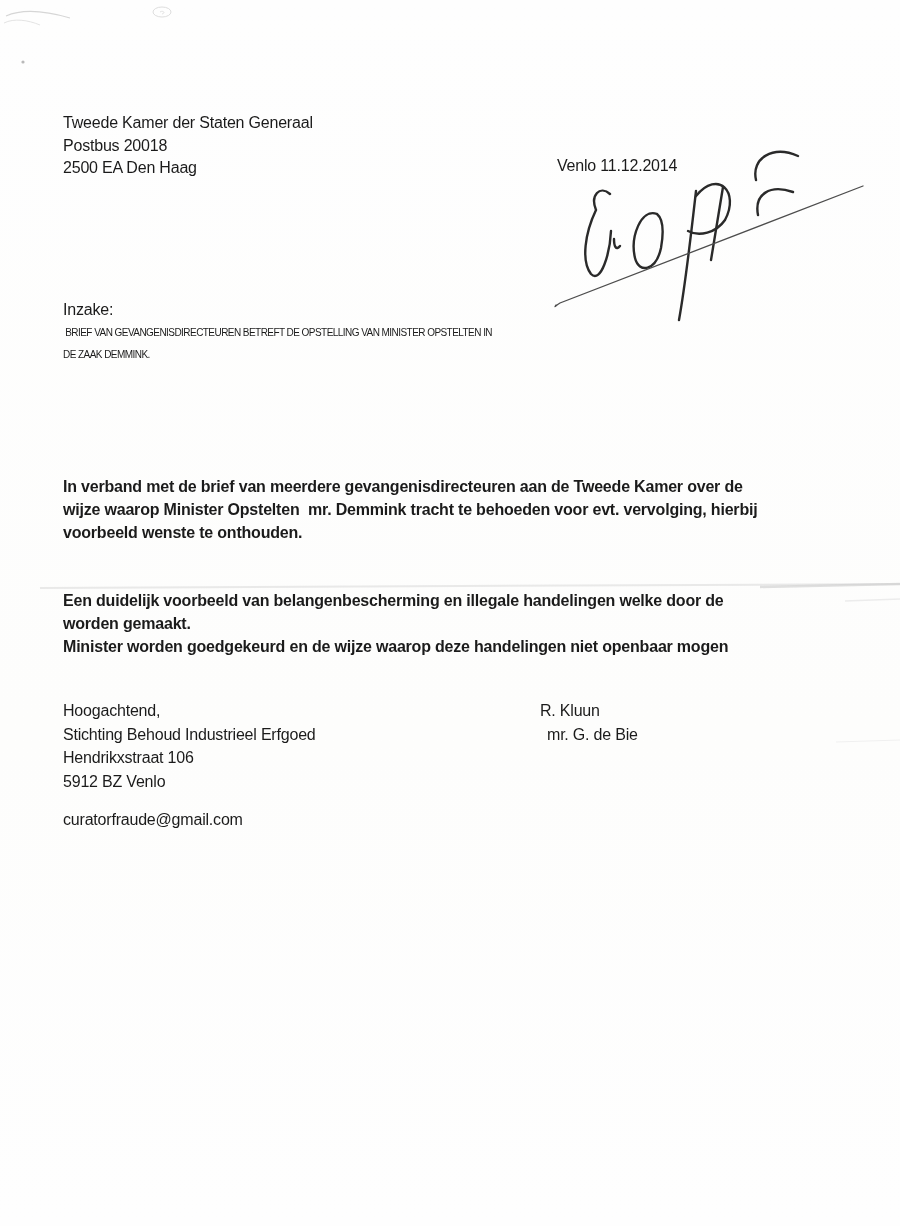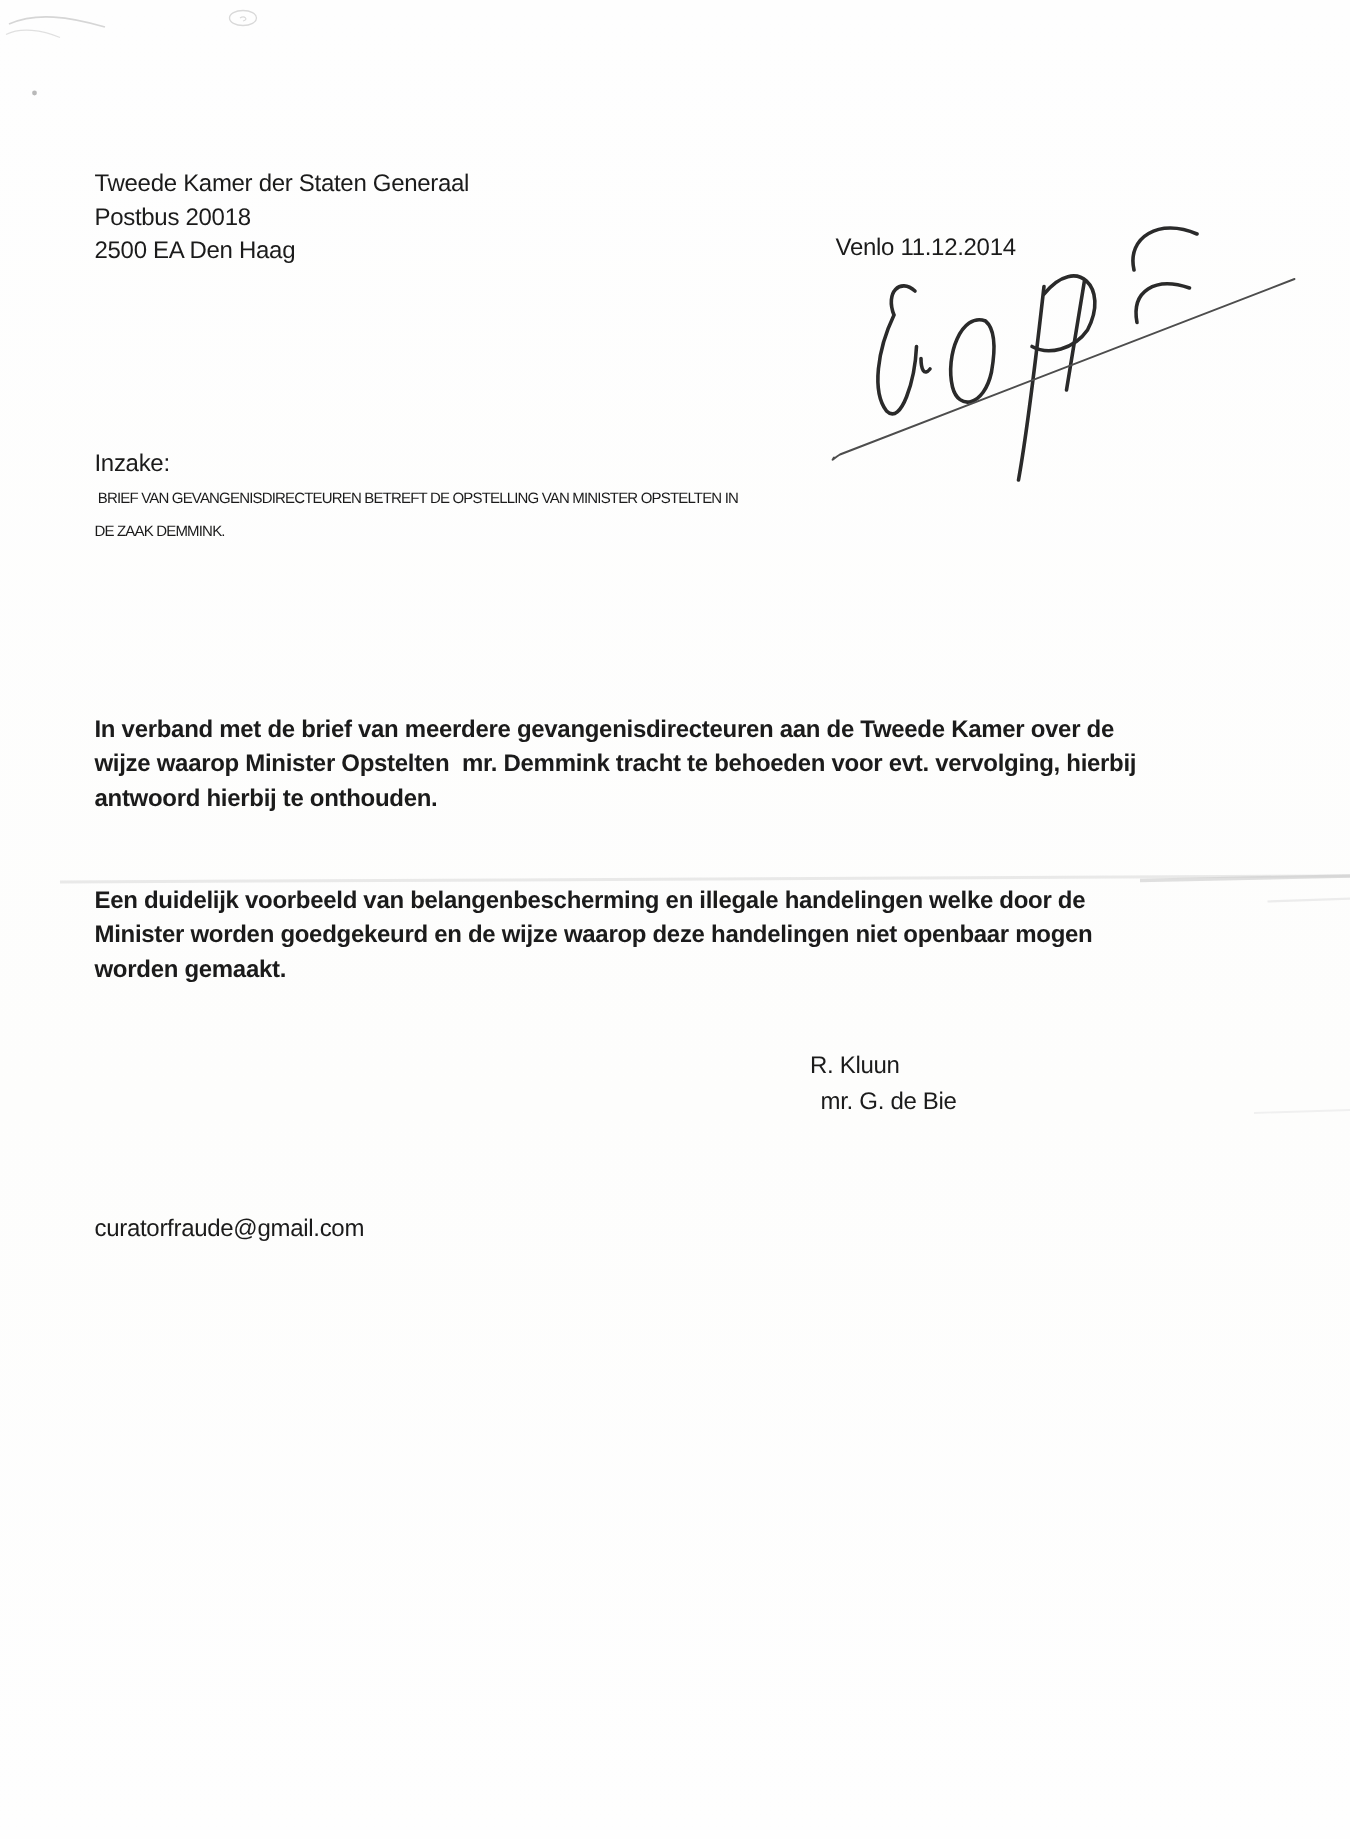"antwoord hierbij te onthouden." div.ln { text: antwoord hierbij -> voorbeeld wenste }
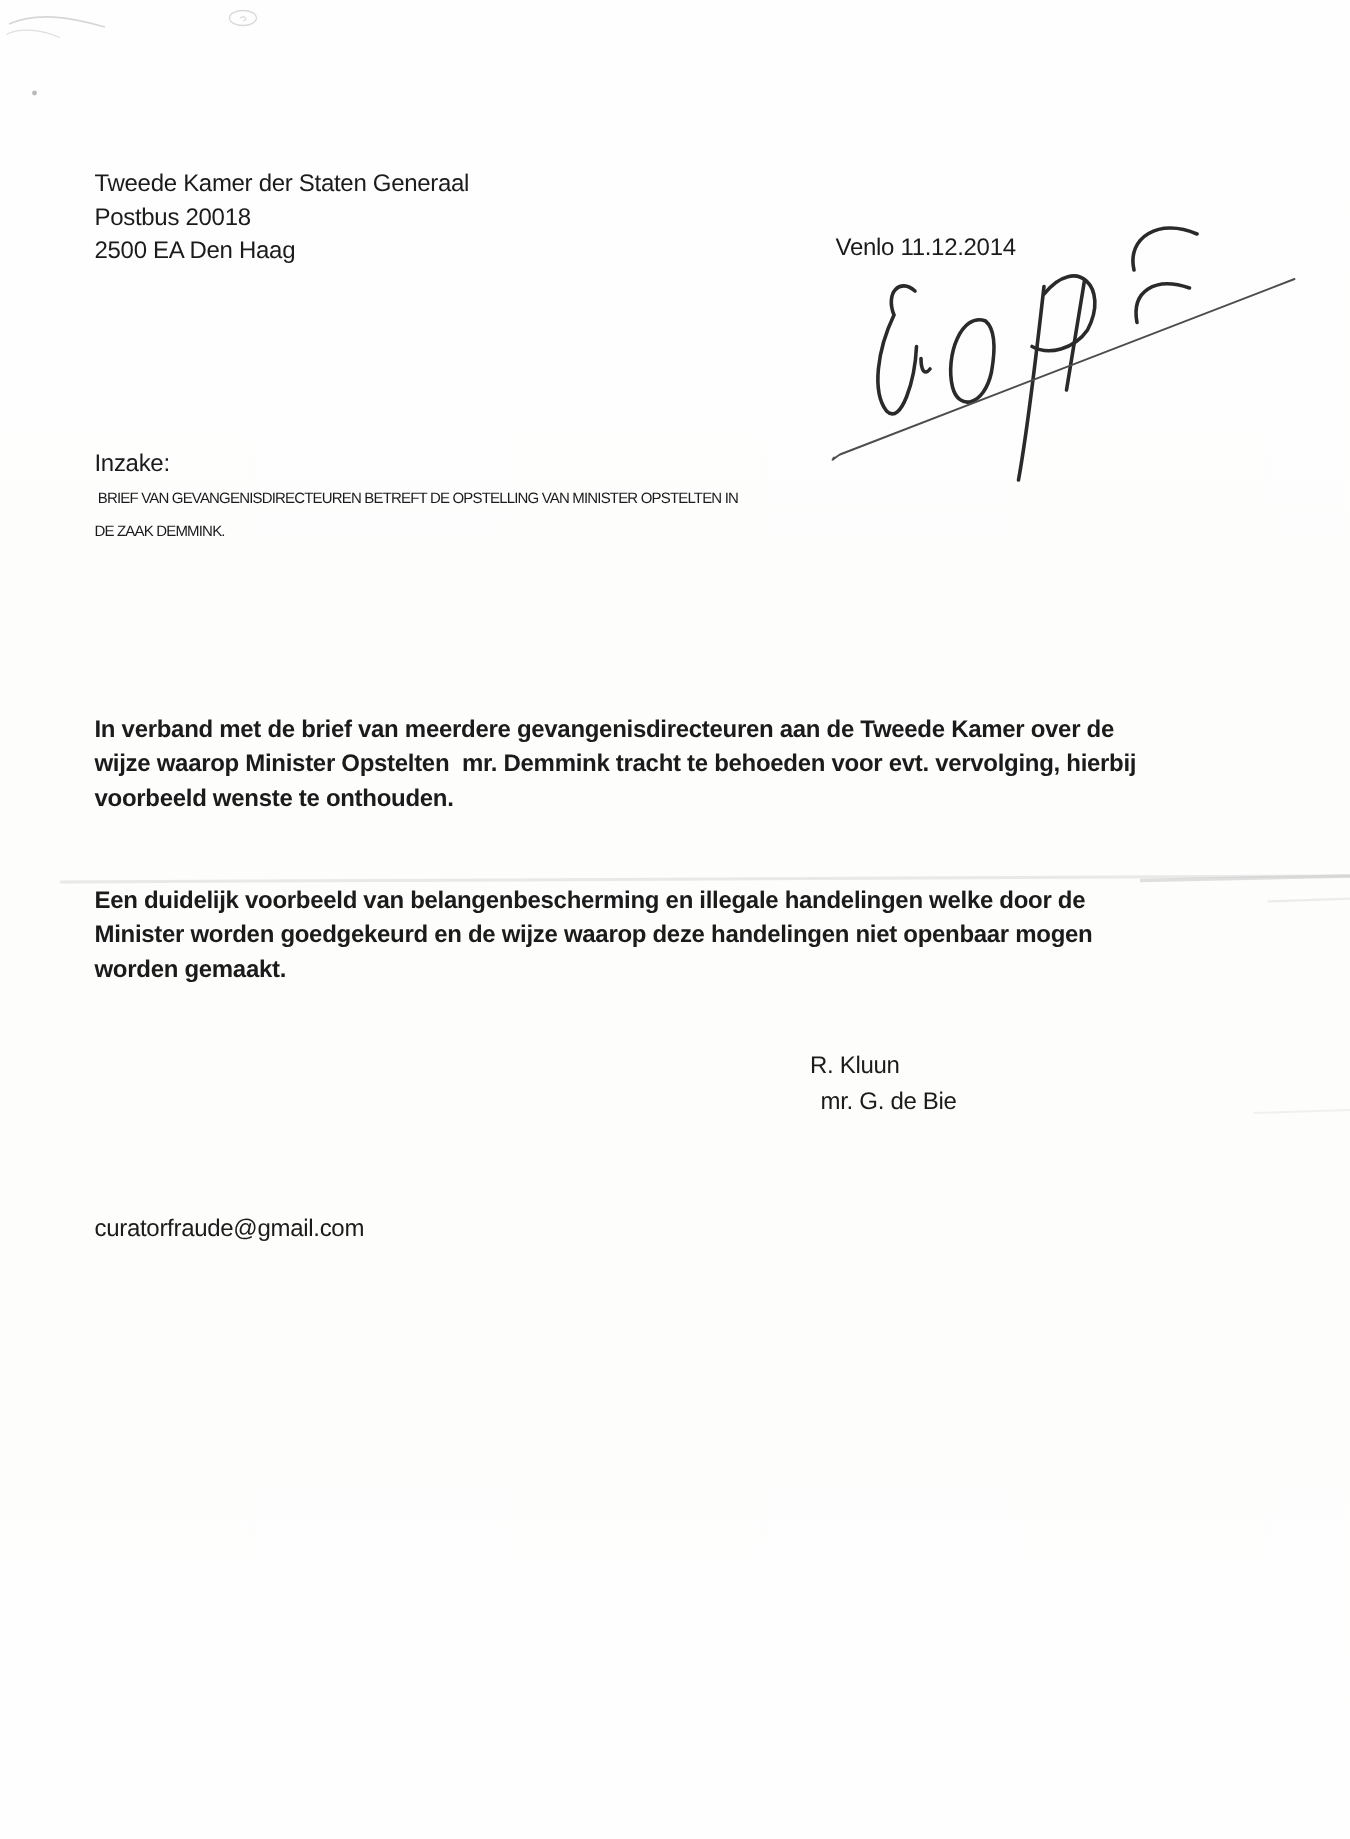"Minister worden goedgekeurd en de" div.ln { order: before "worden gemaakt." -> after "worden gemaakt." }
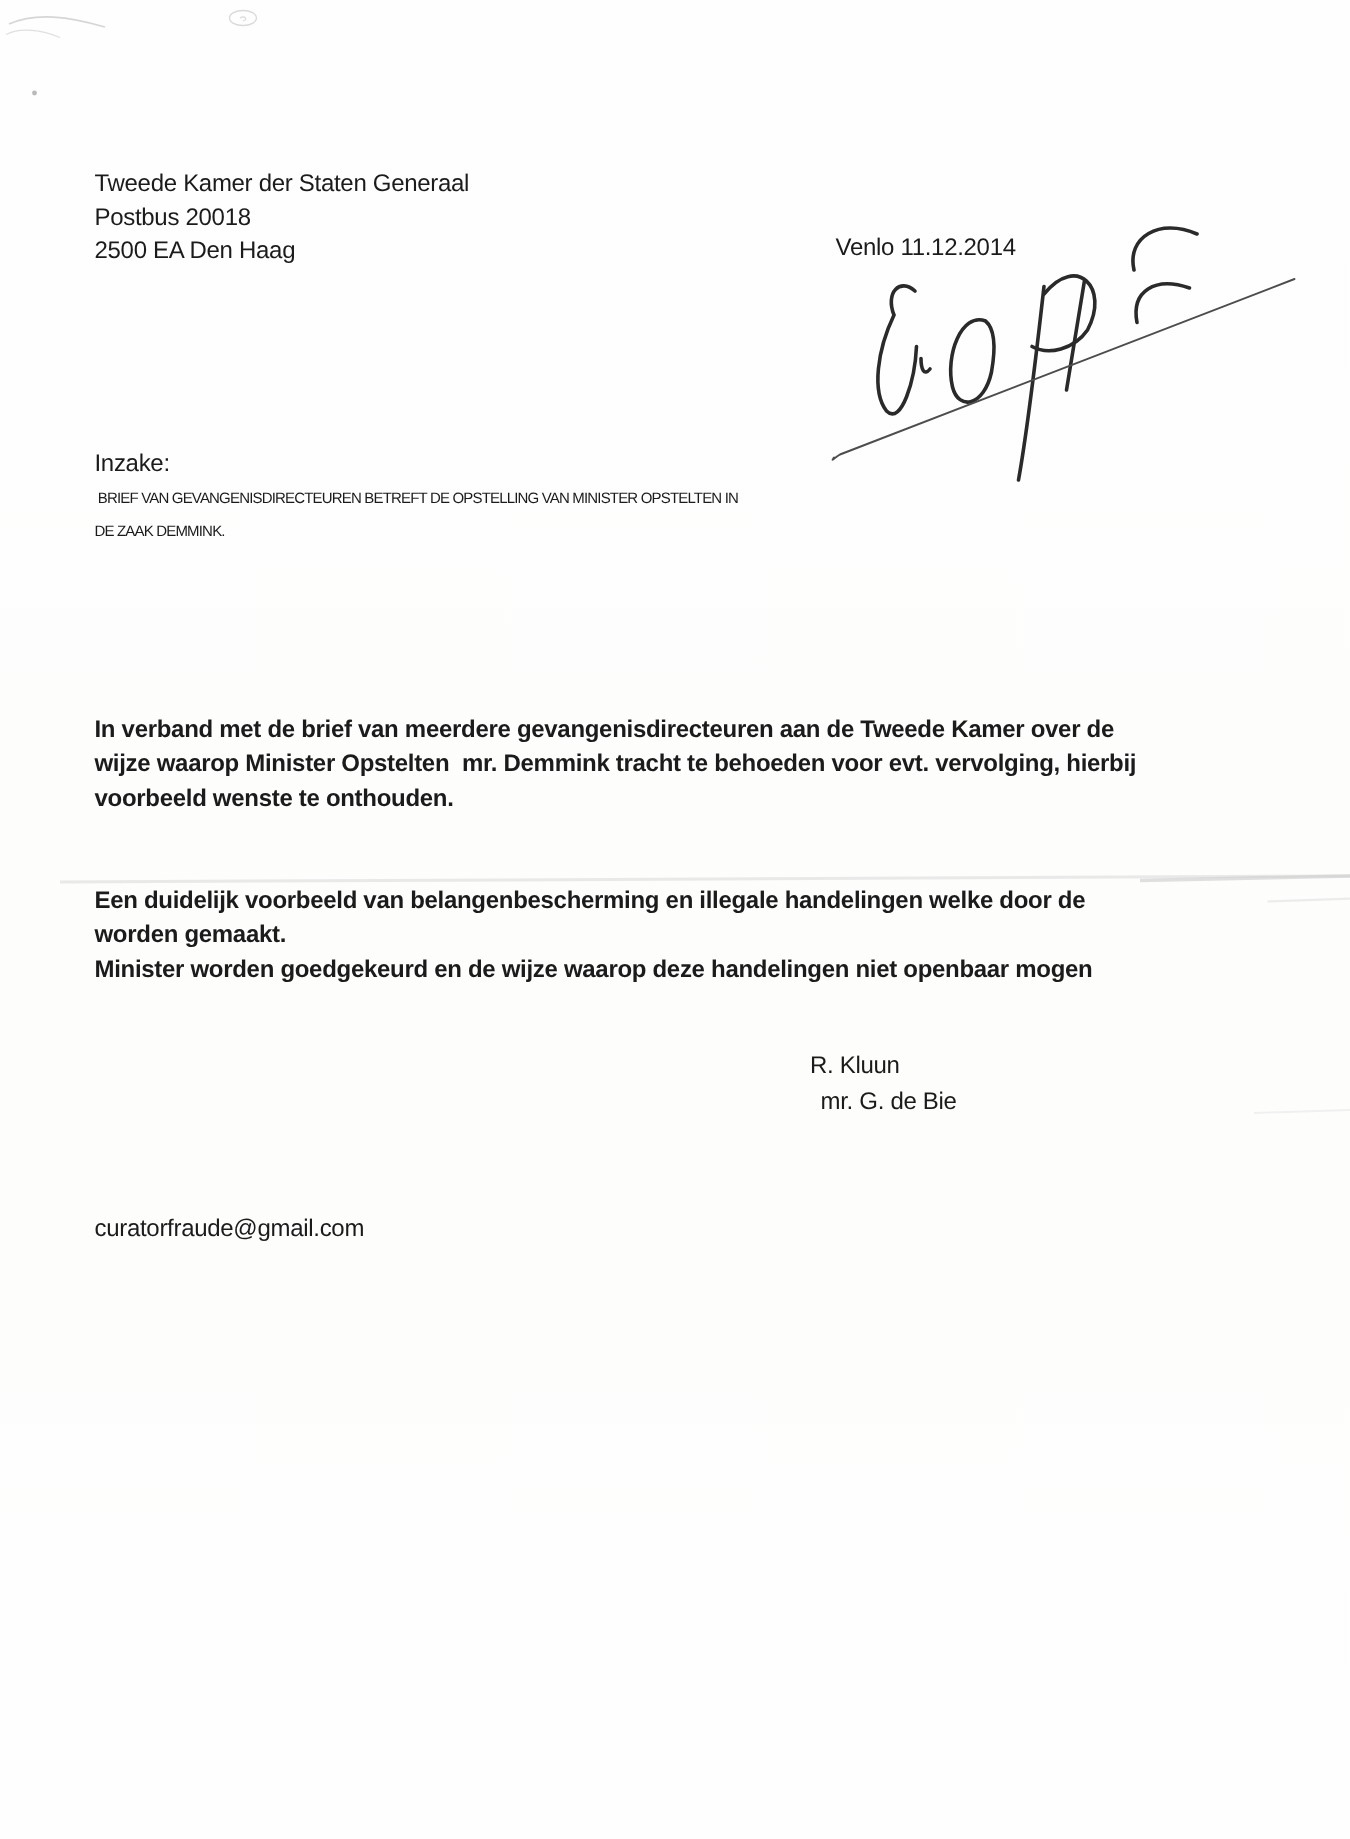"Hoogachtend," div.abs { html: none -> <div> <div>Hoogachtend,</div> <div>Stichting Behoud Industrieel Erfgoed</div> <div>Hendrikxstraat 106</div> <div>5912 BZ Venlo</div> </div> }
